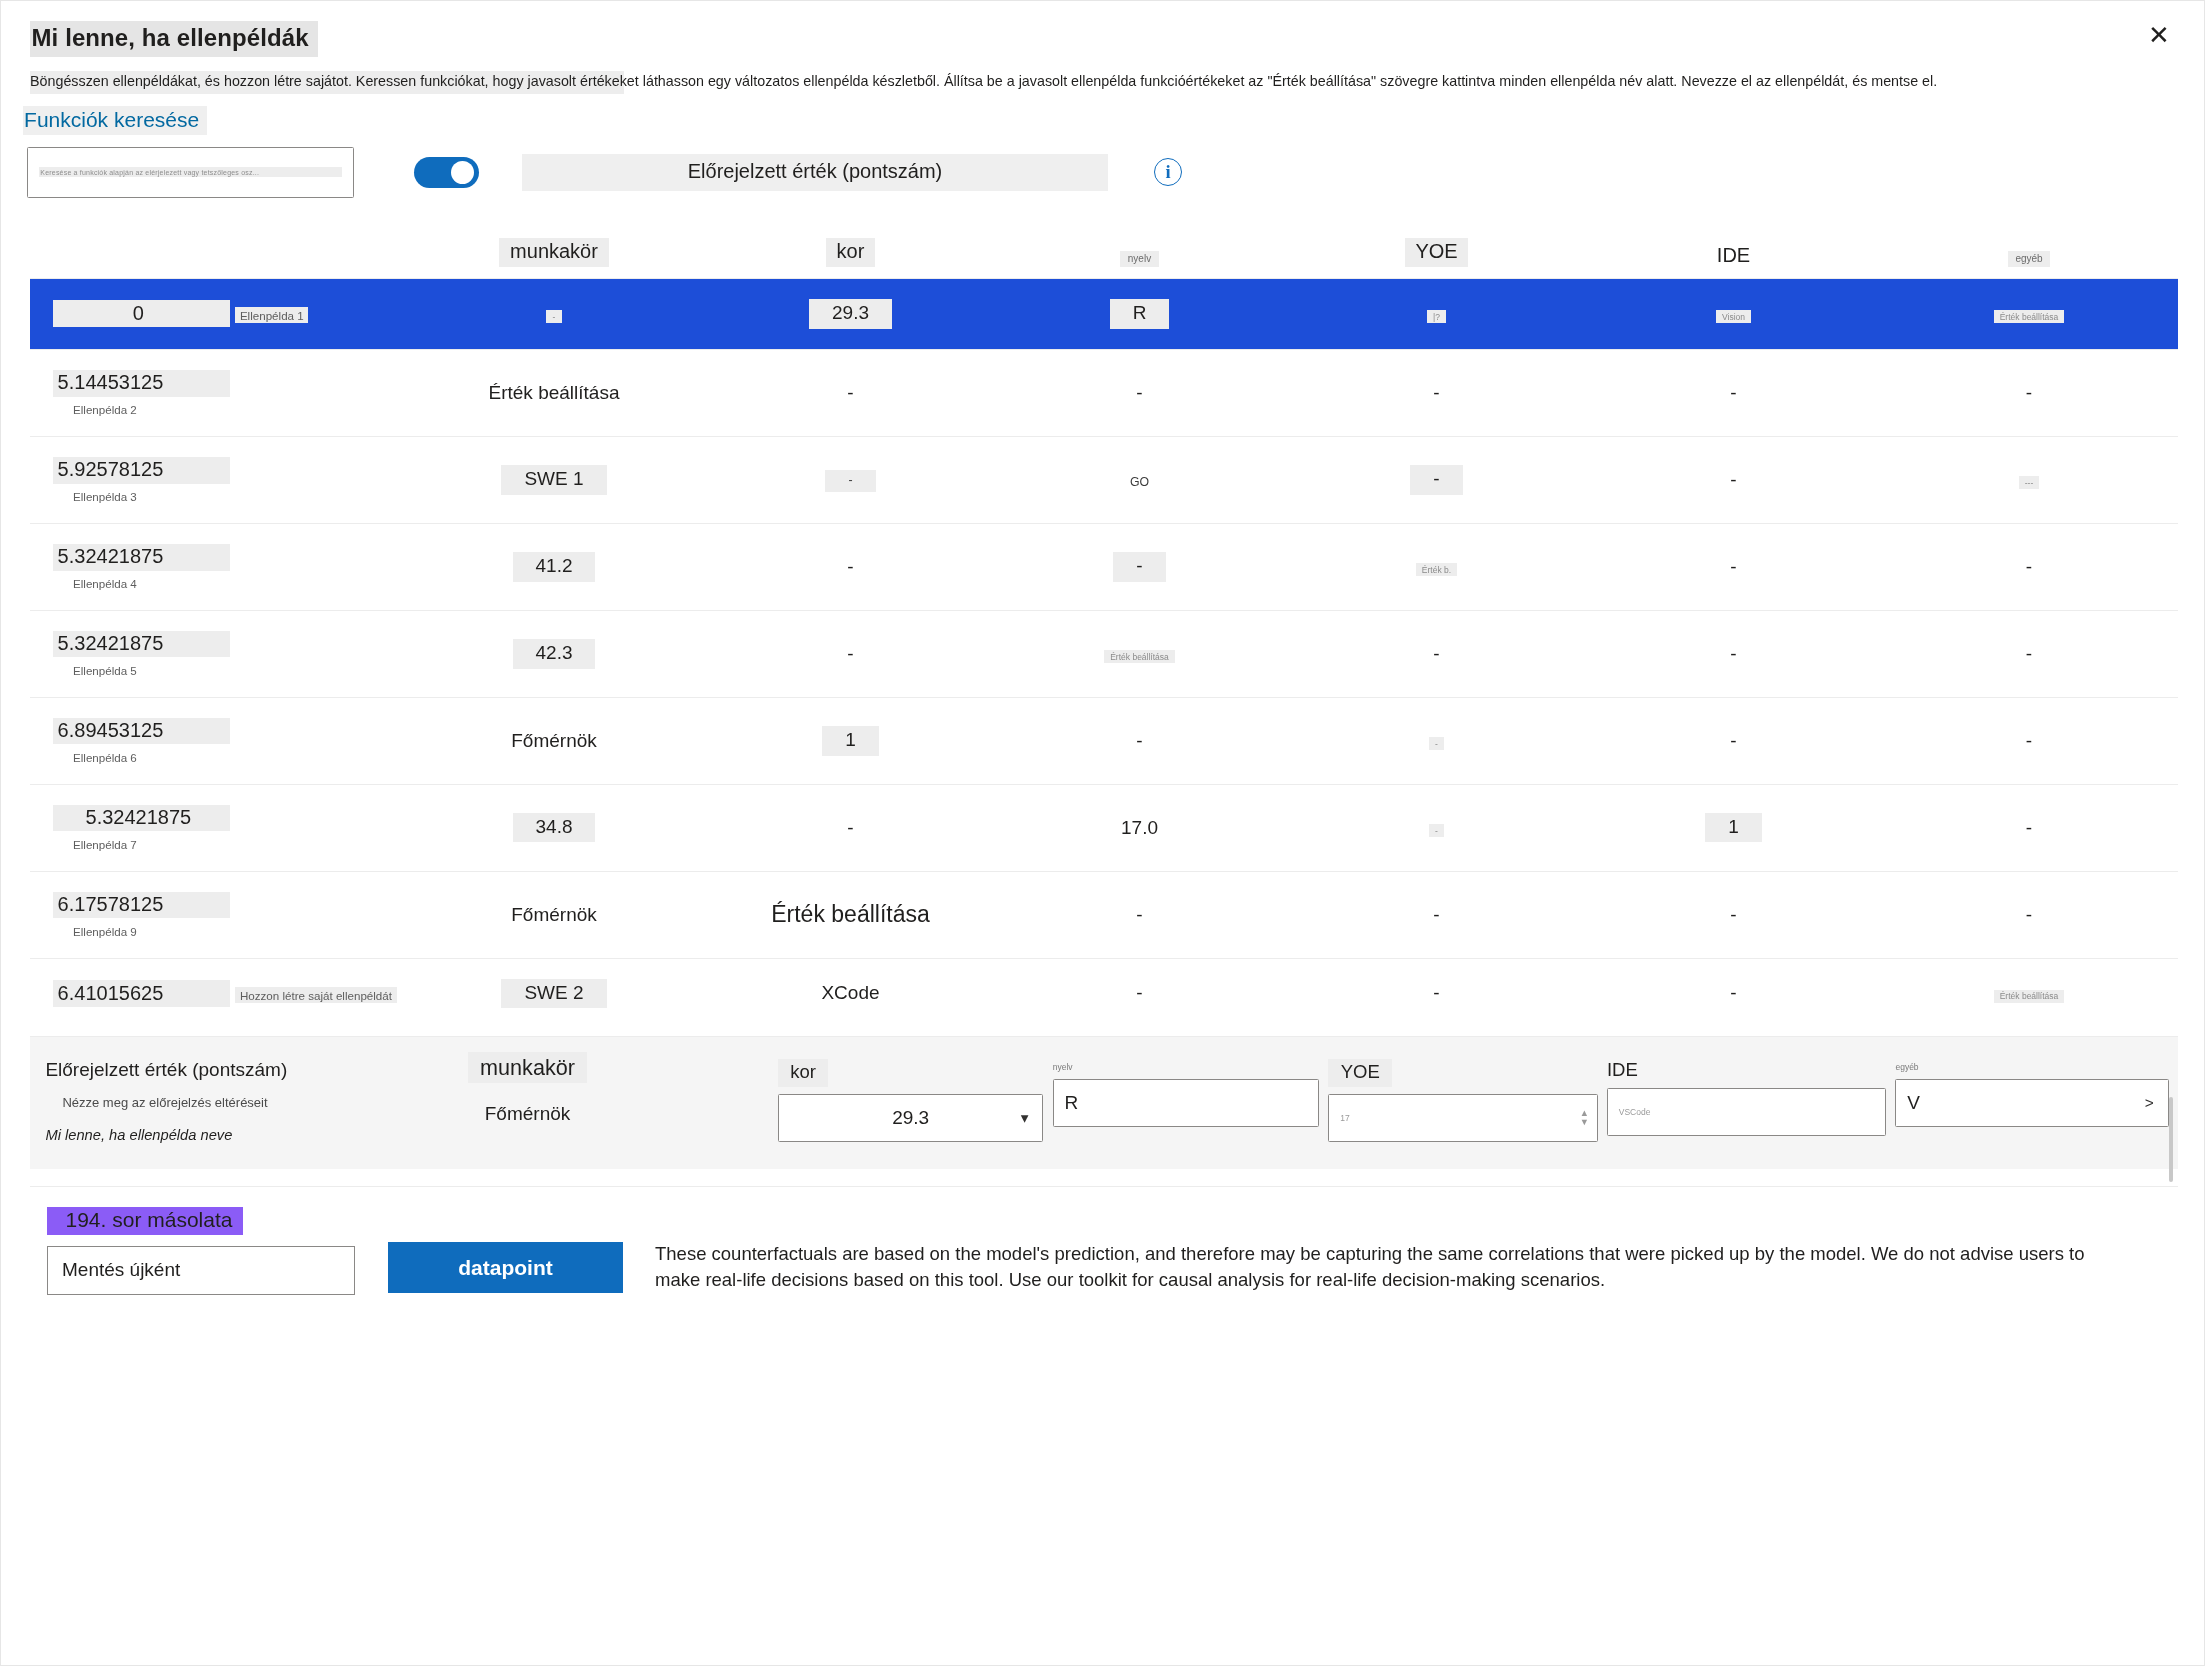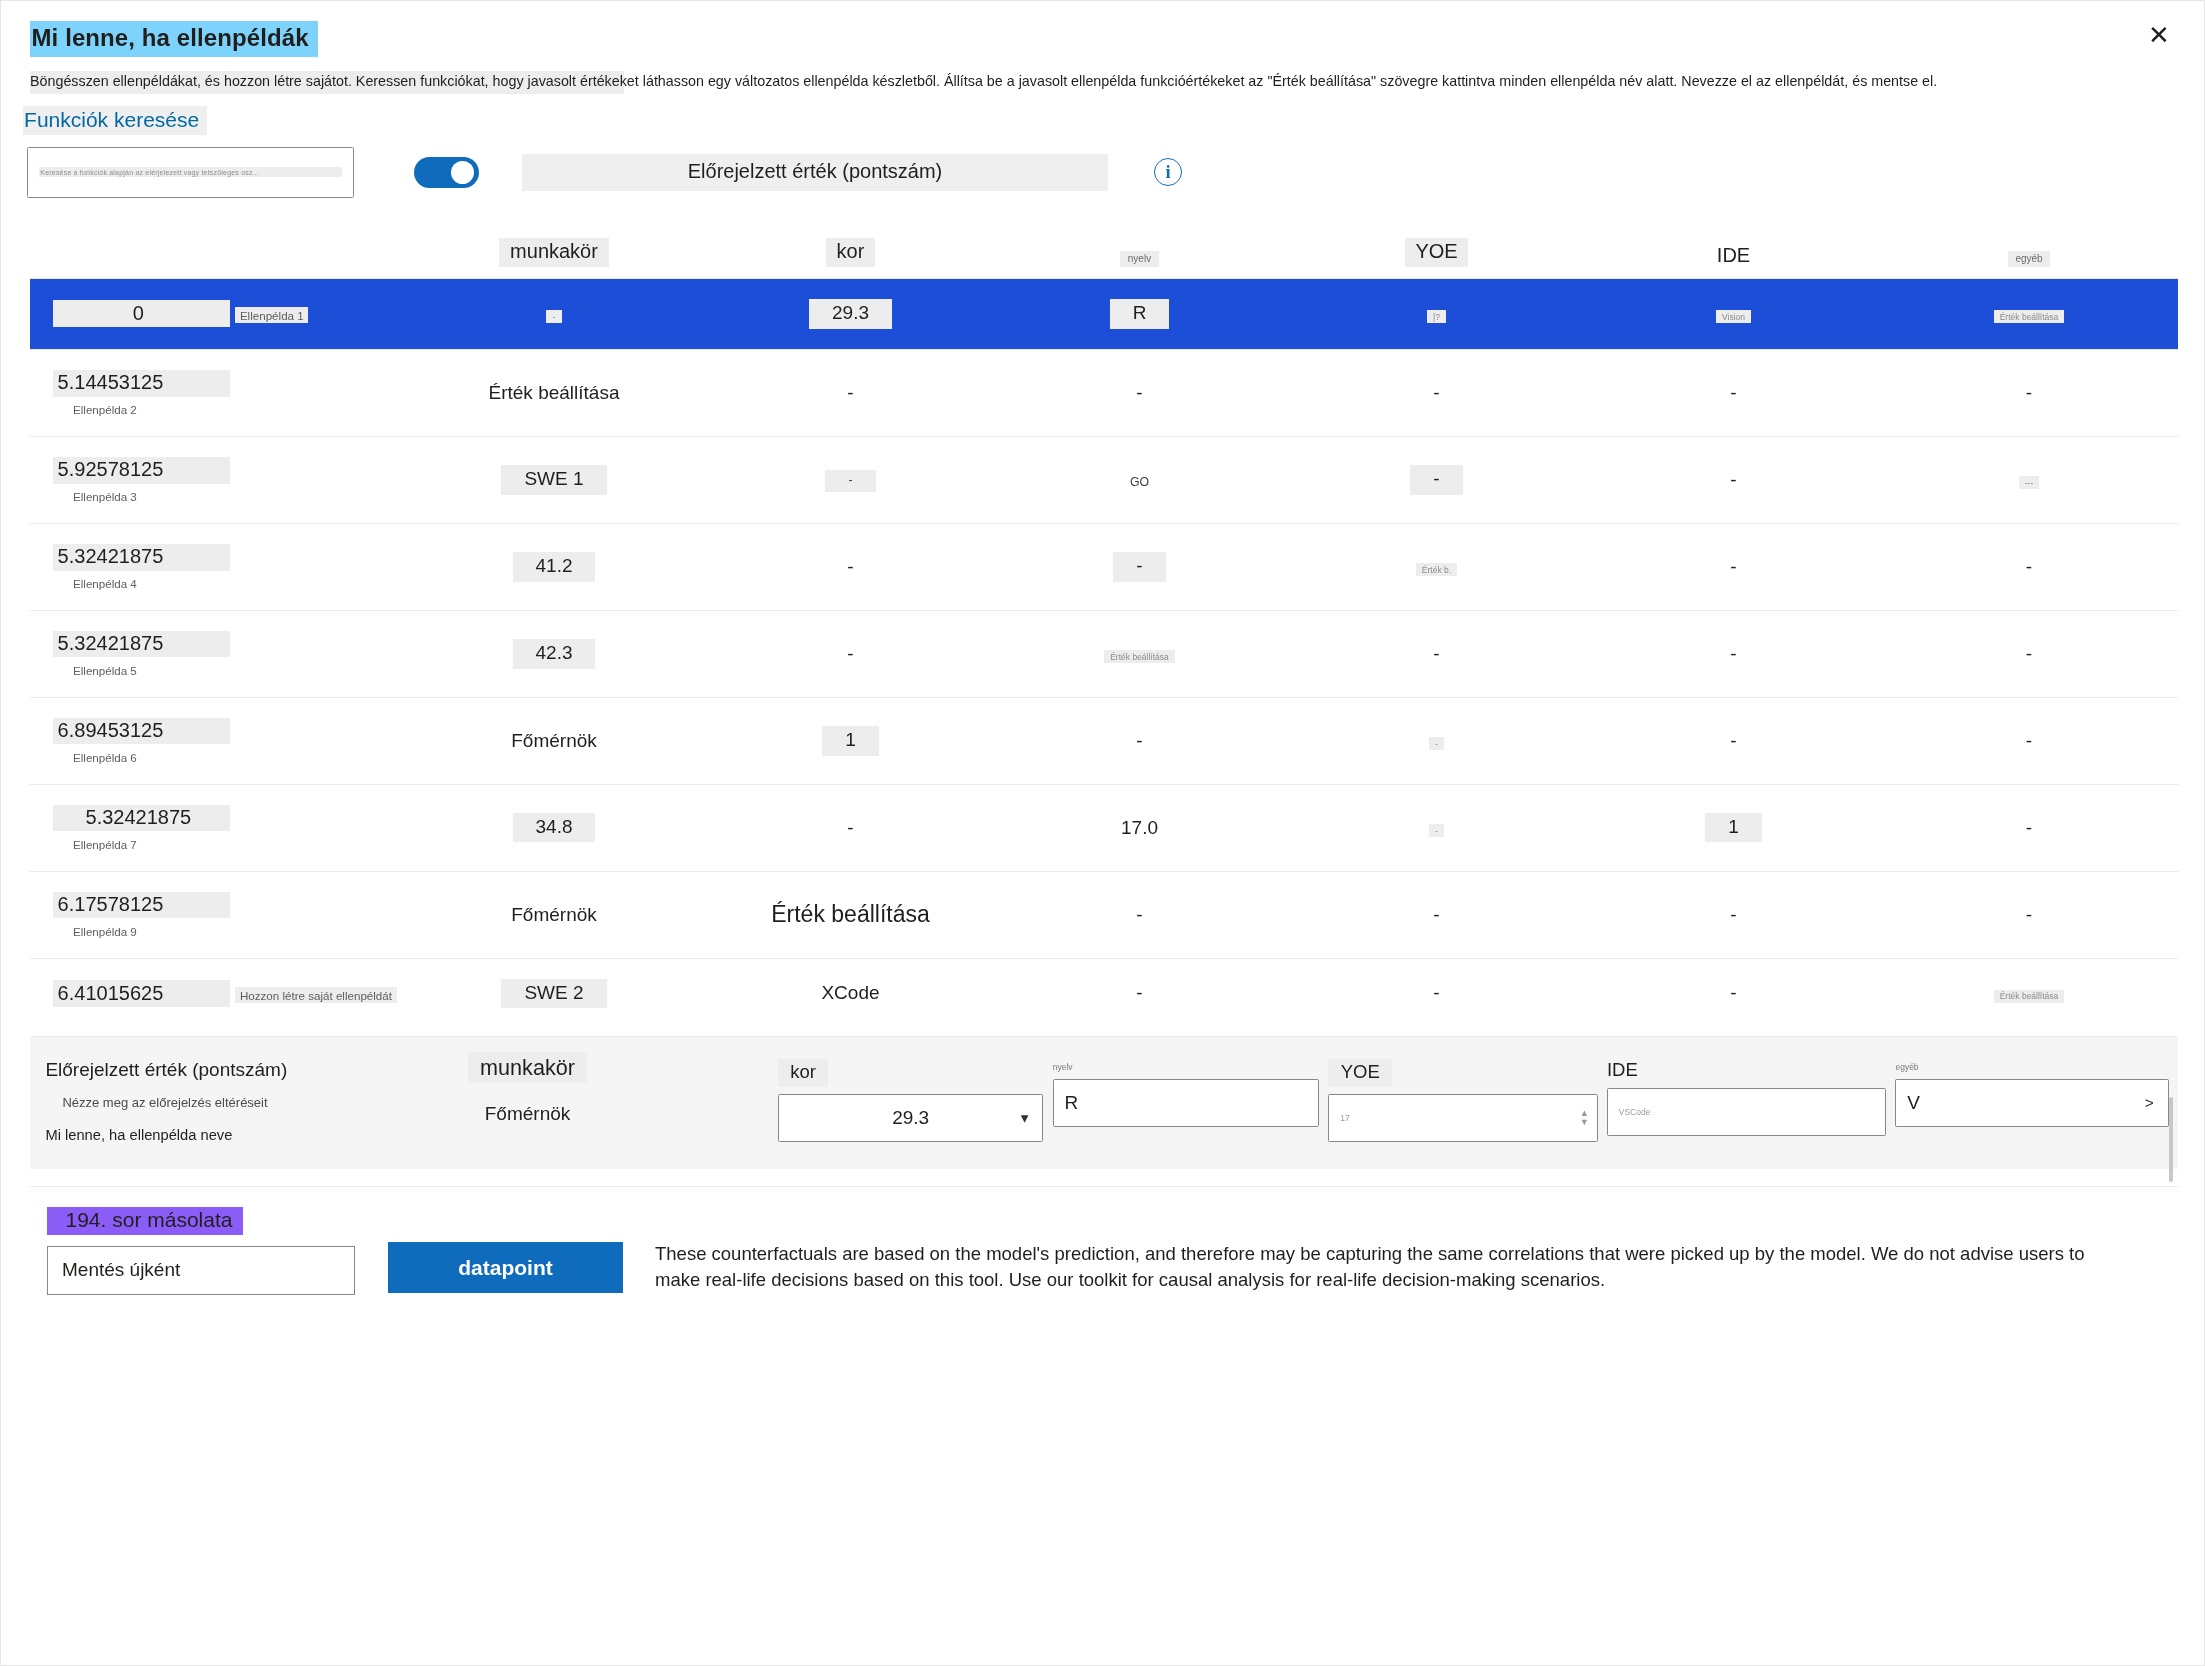"Mi lenne, ha ellenpéldák" .dlg-title { background: #7dd3fc -> #e5e5e5 }
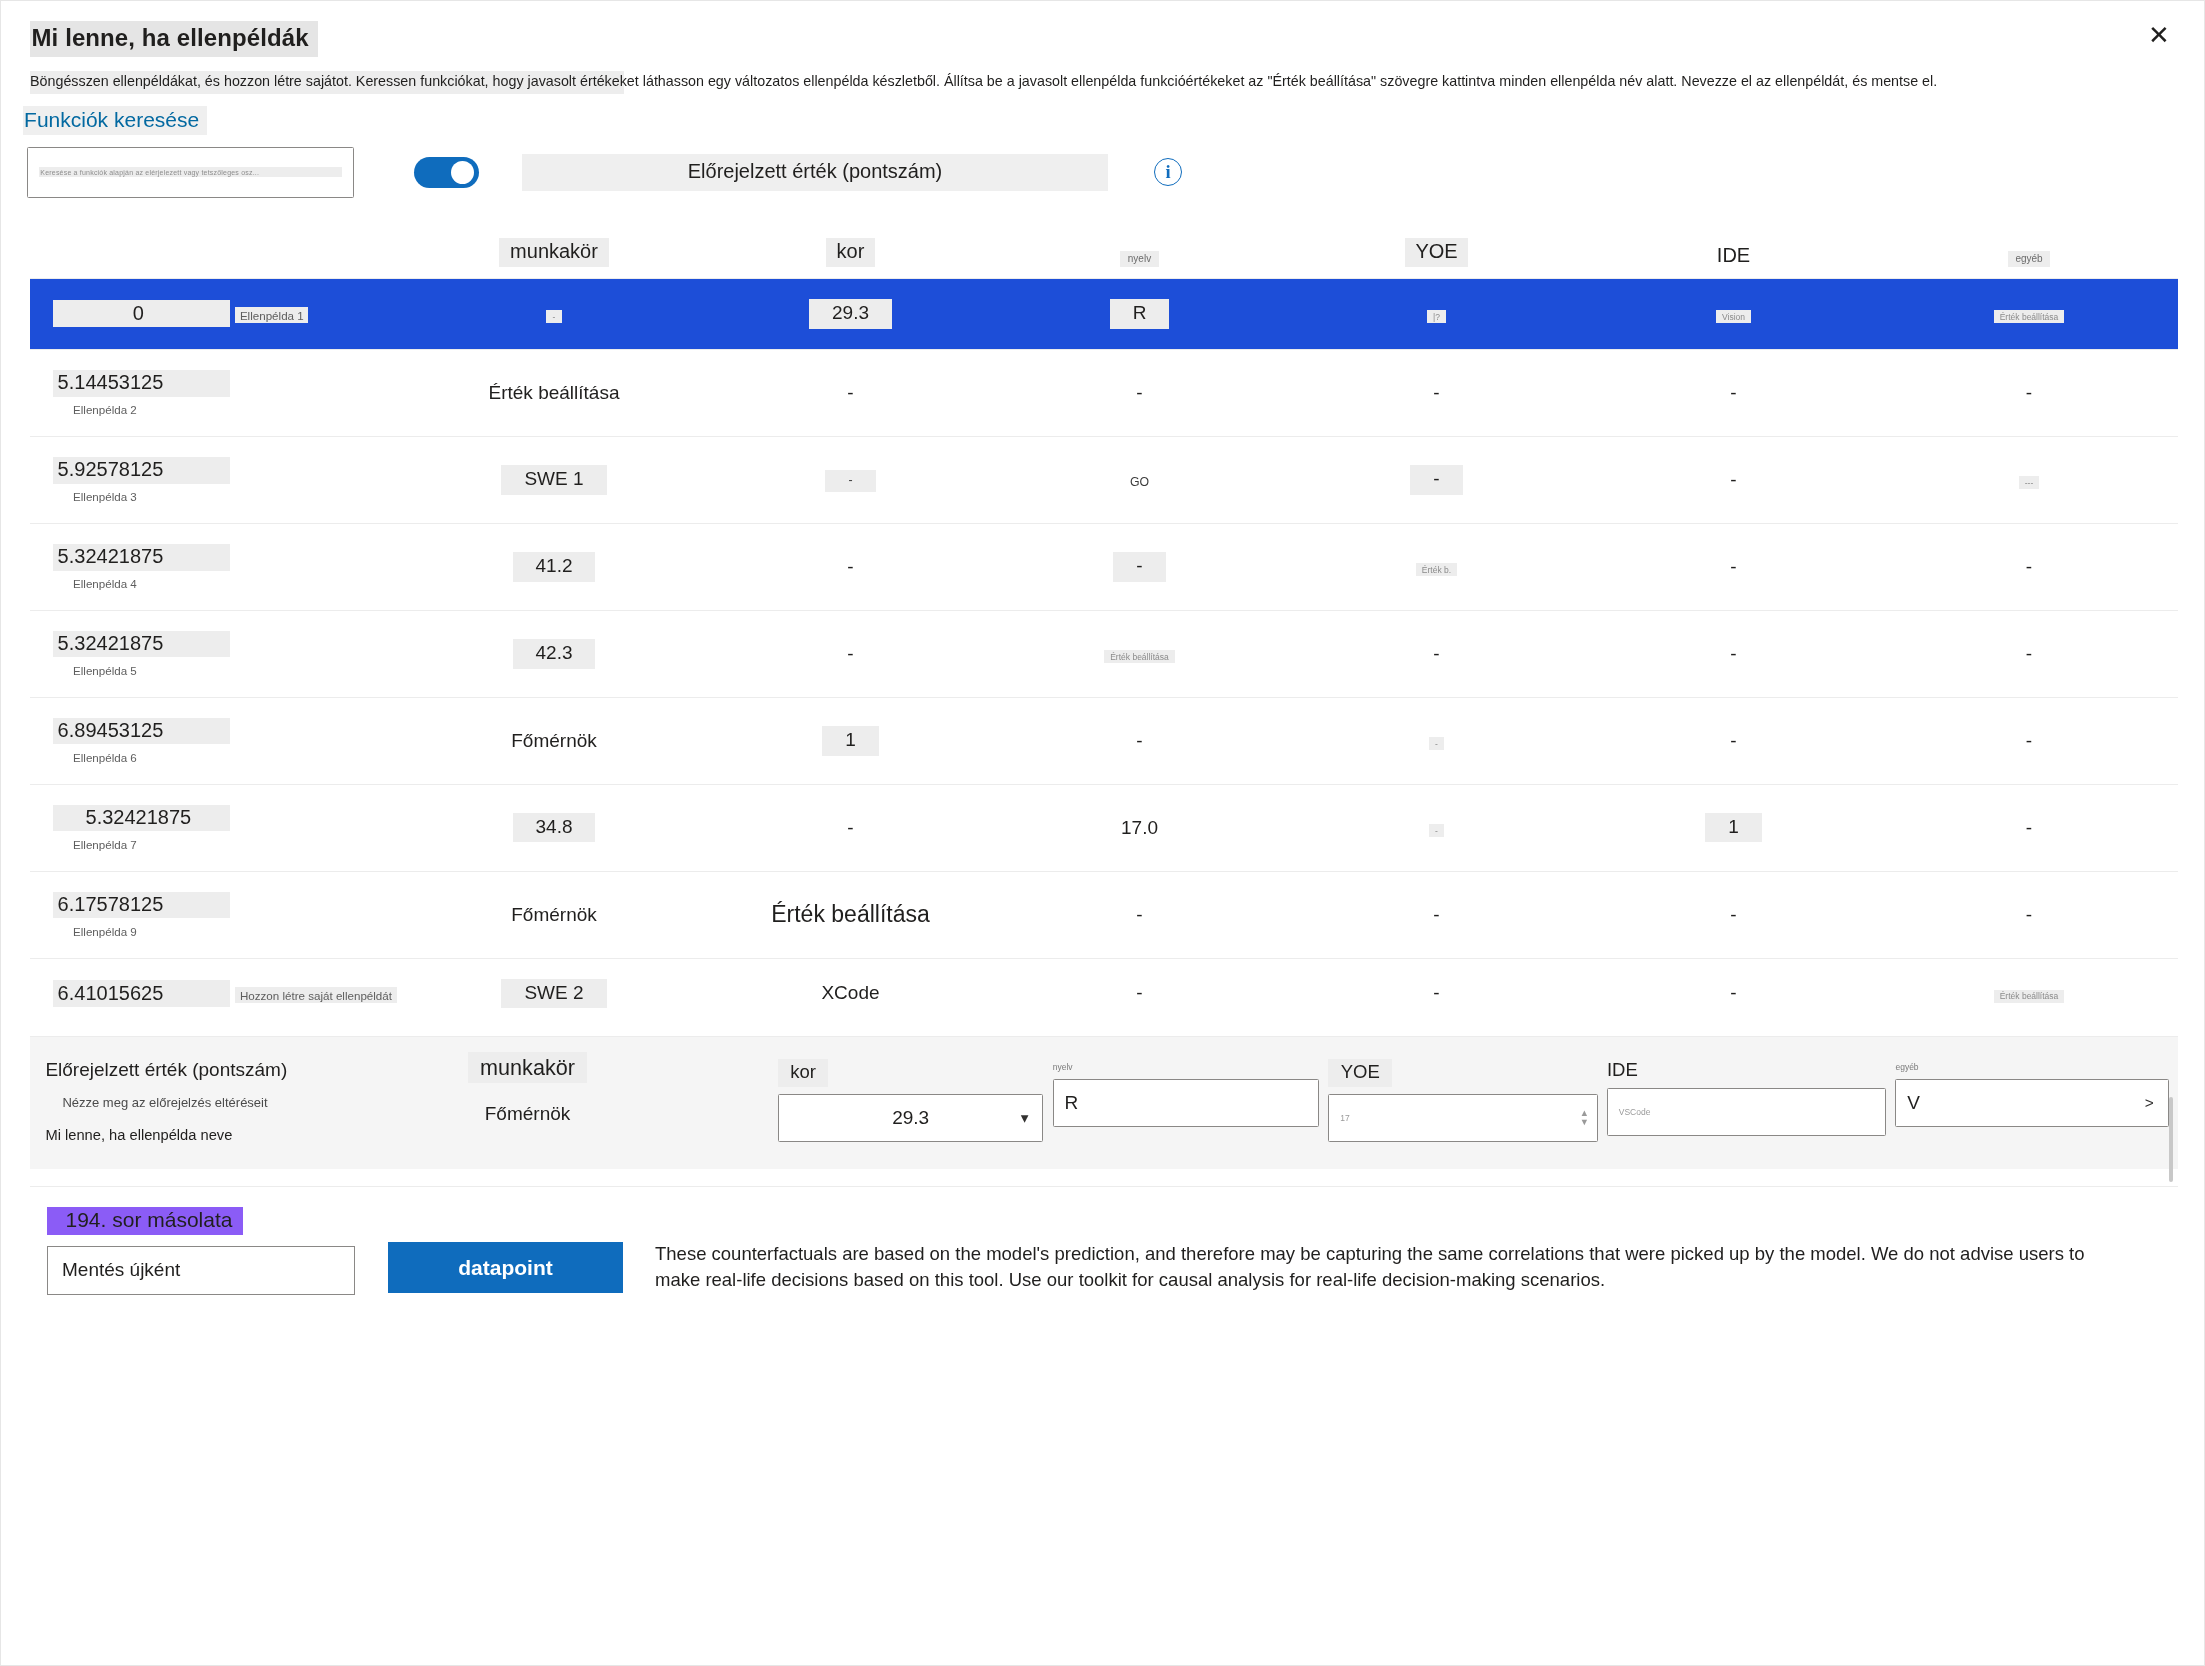"Mi lenne, ha ellenpélda neve" .ed-name { font-style: none -> italic }
